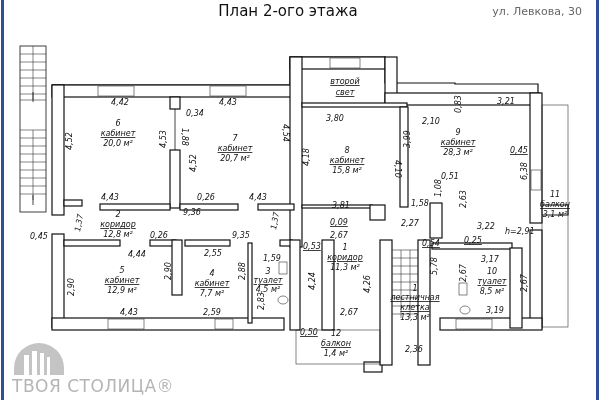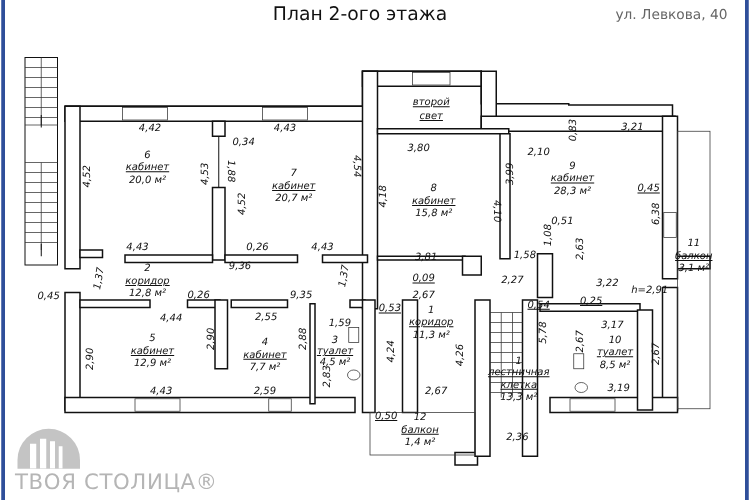"ул. Левкова, 40" div.address { text: 40 -> 30 }
